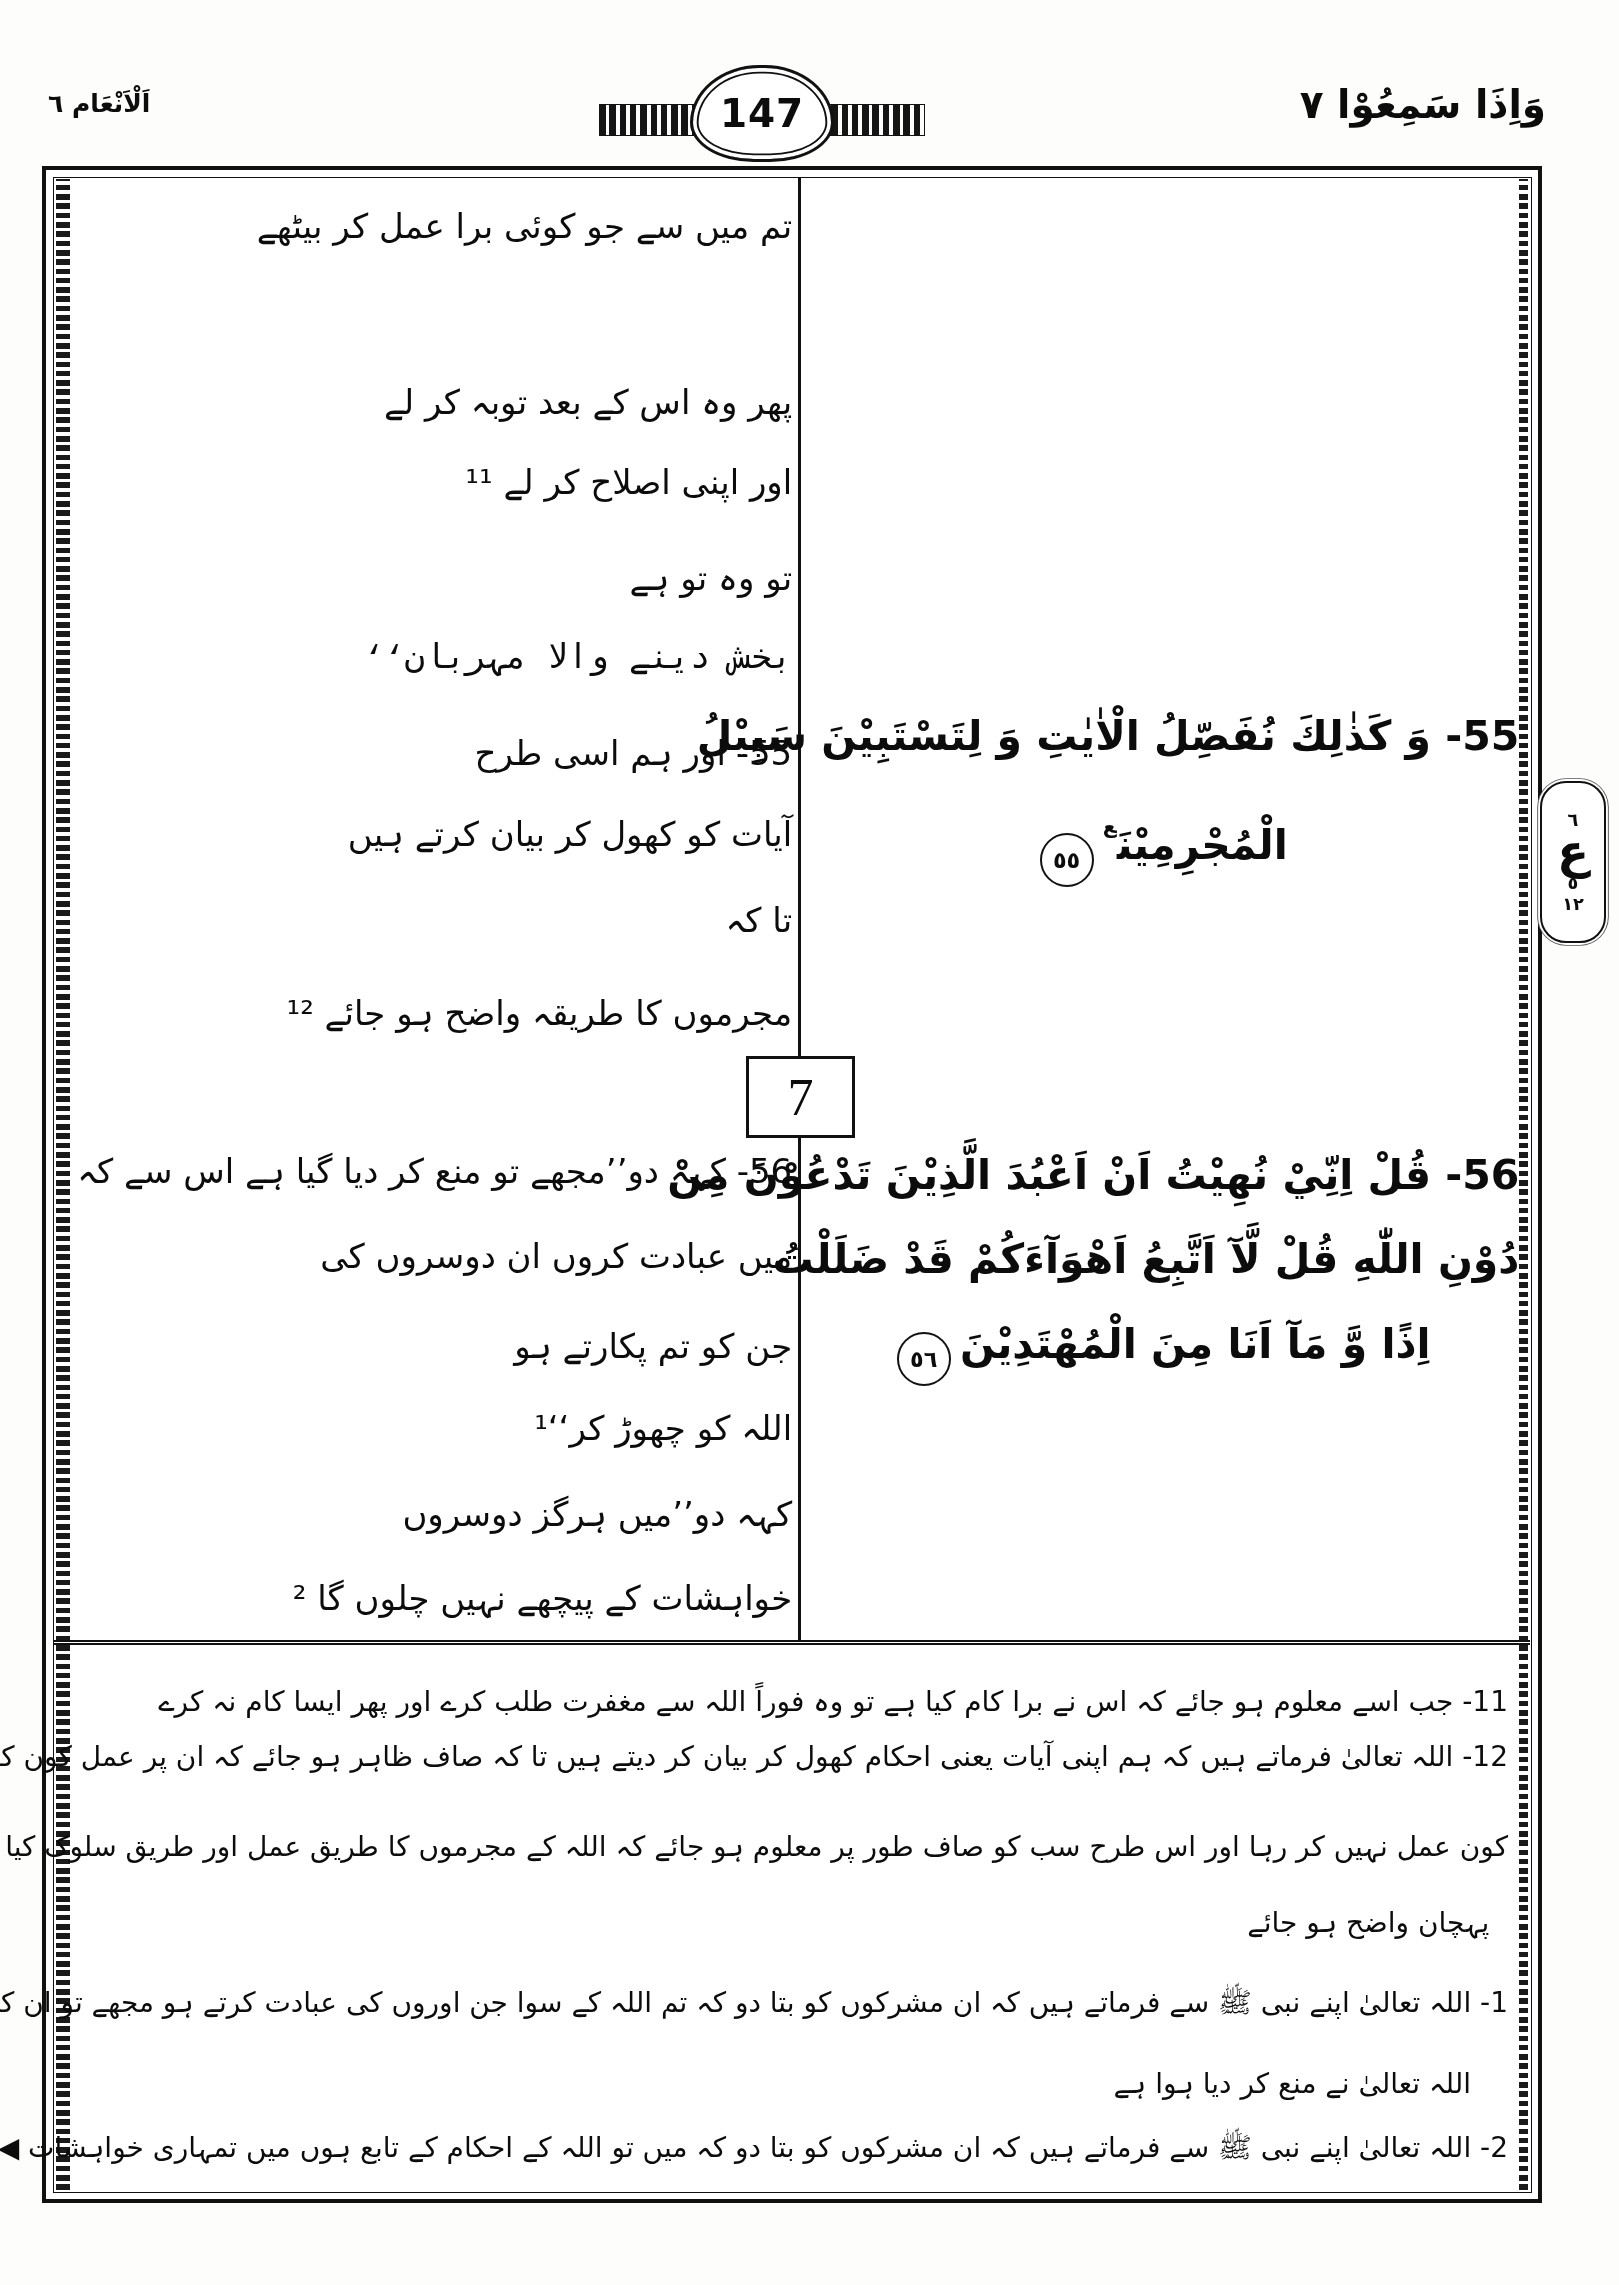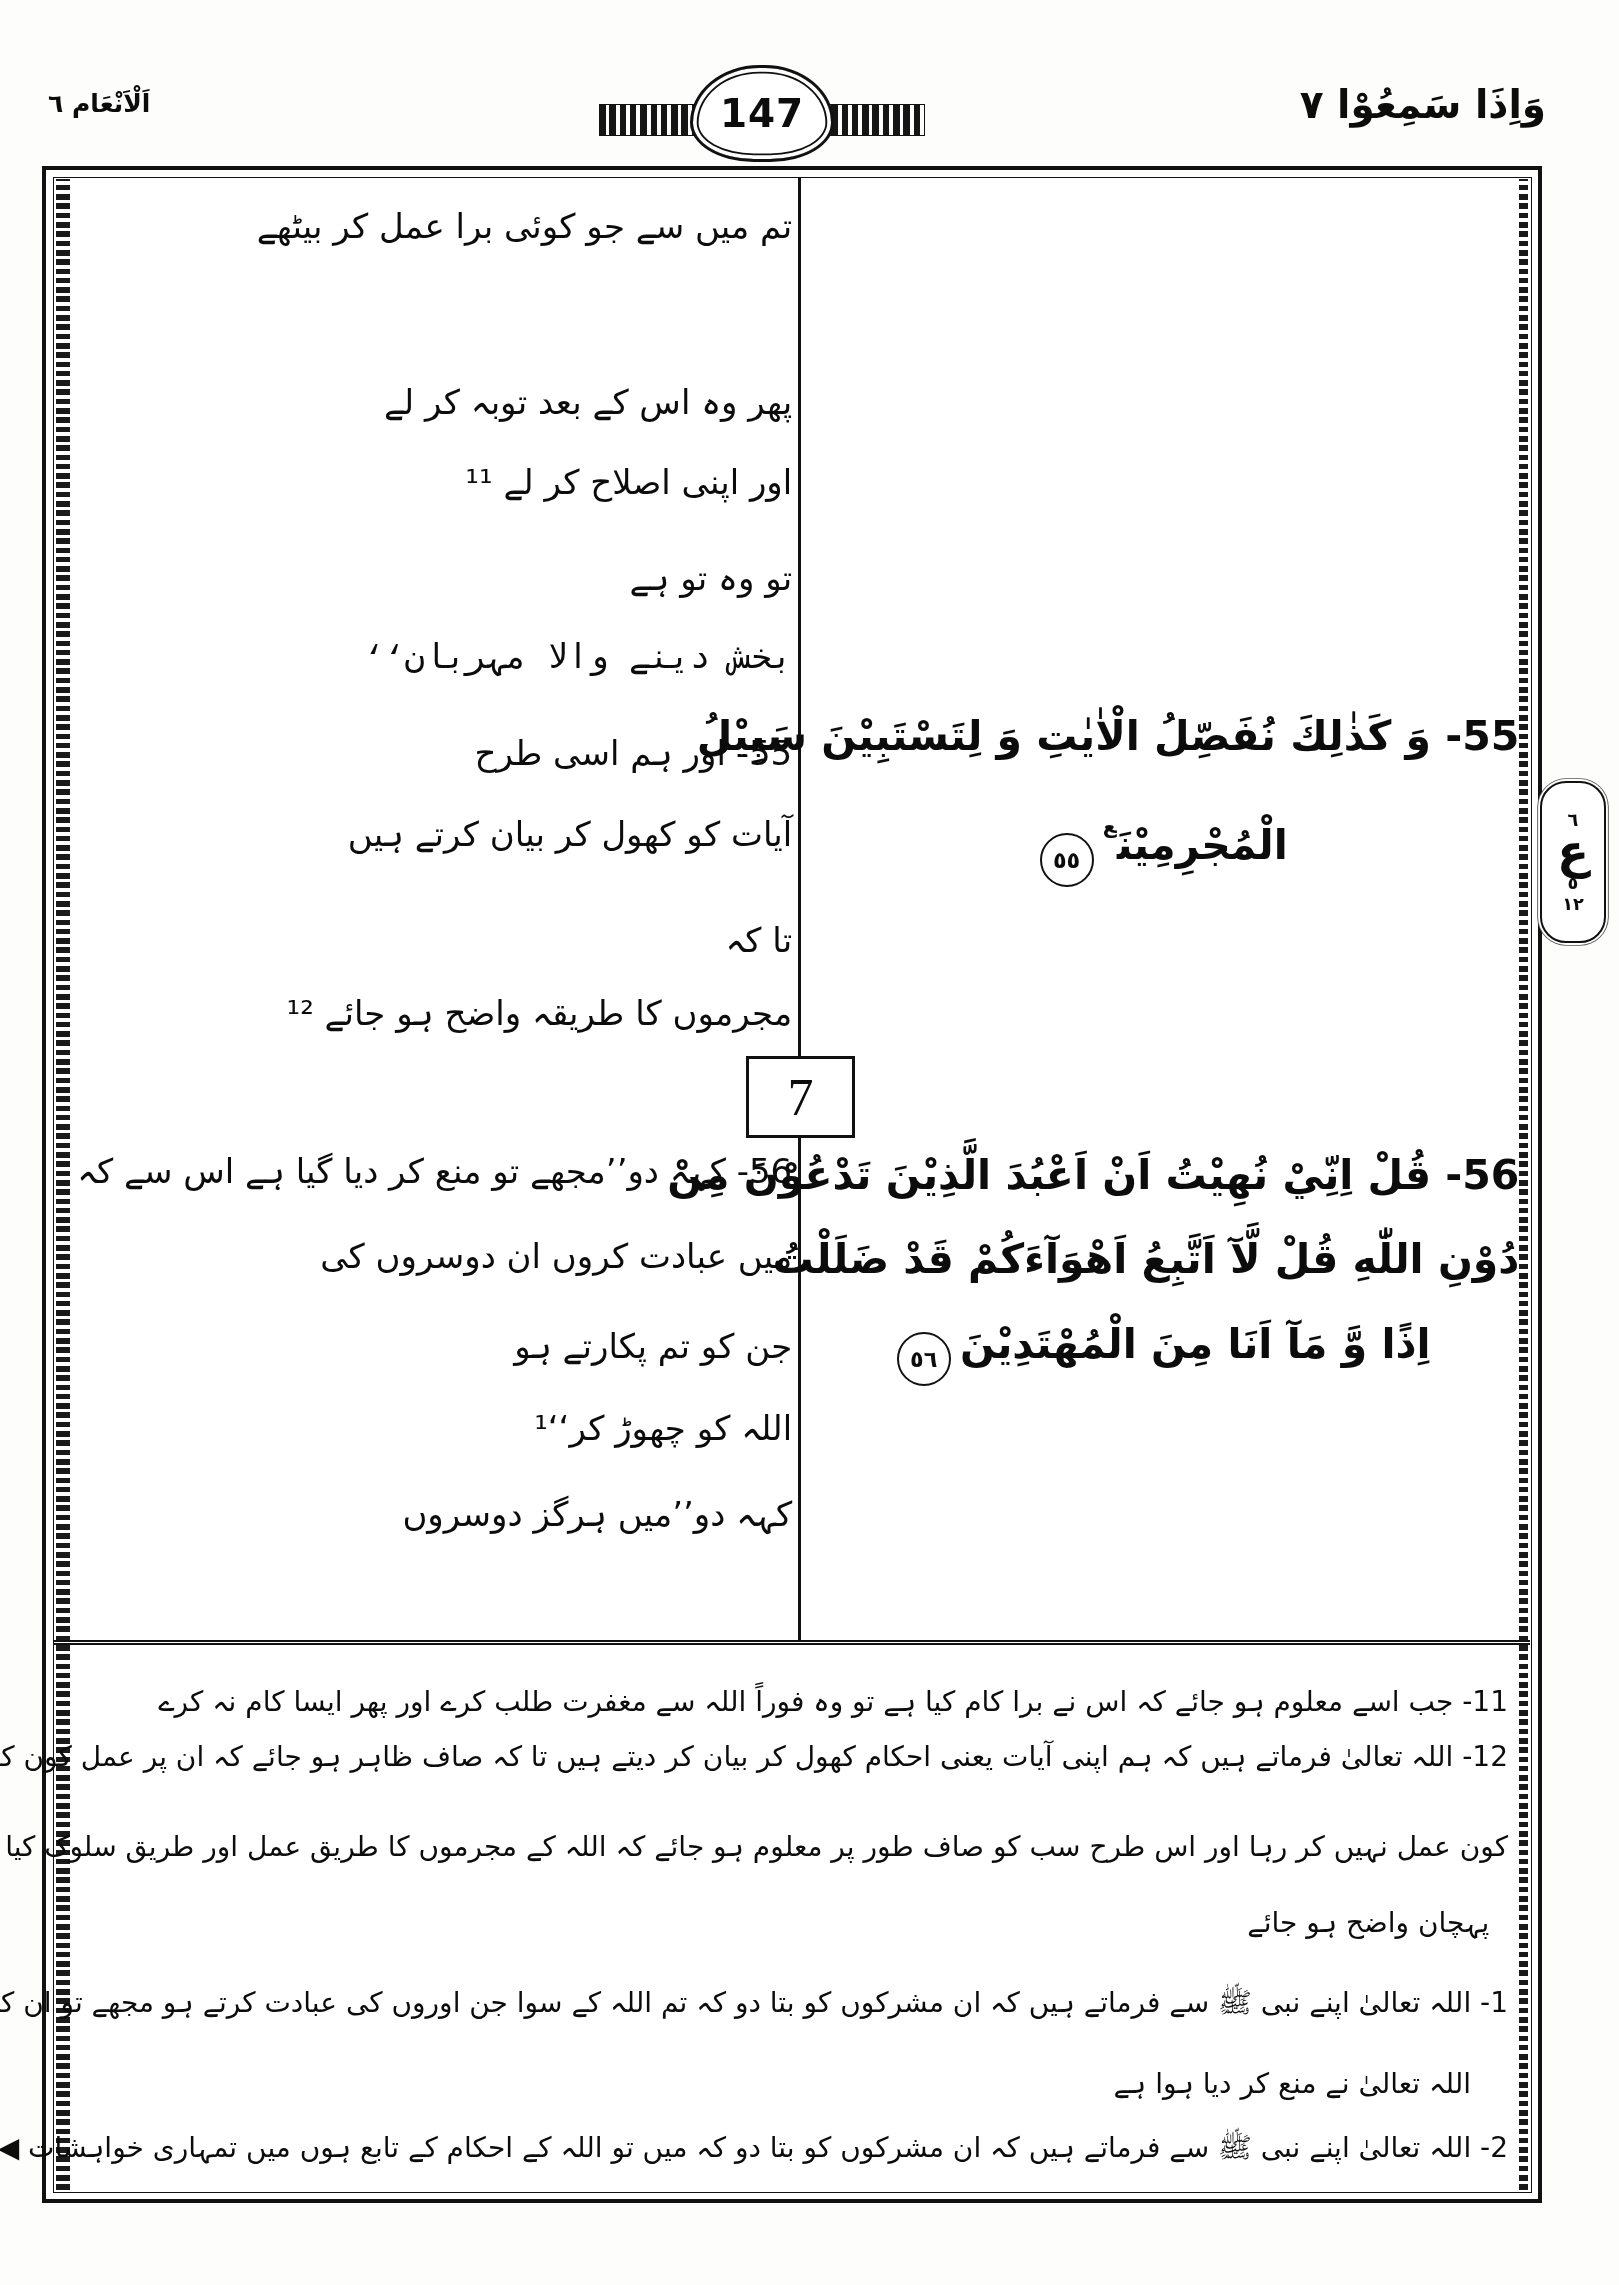"تا کہ" div.tr-line { margin-top: 20px -> none }
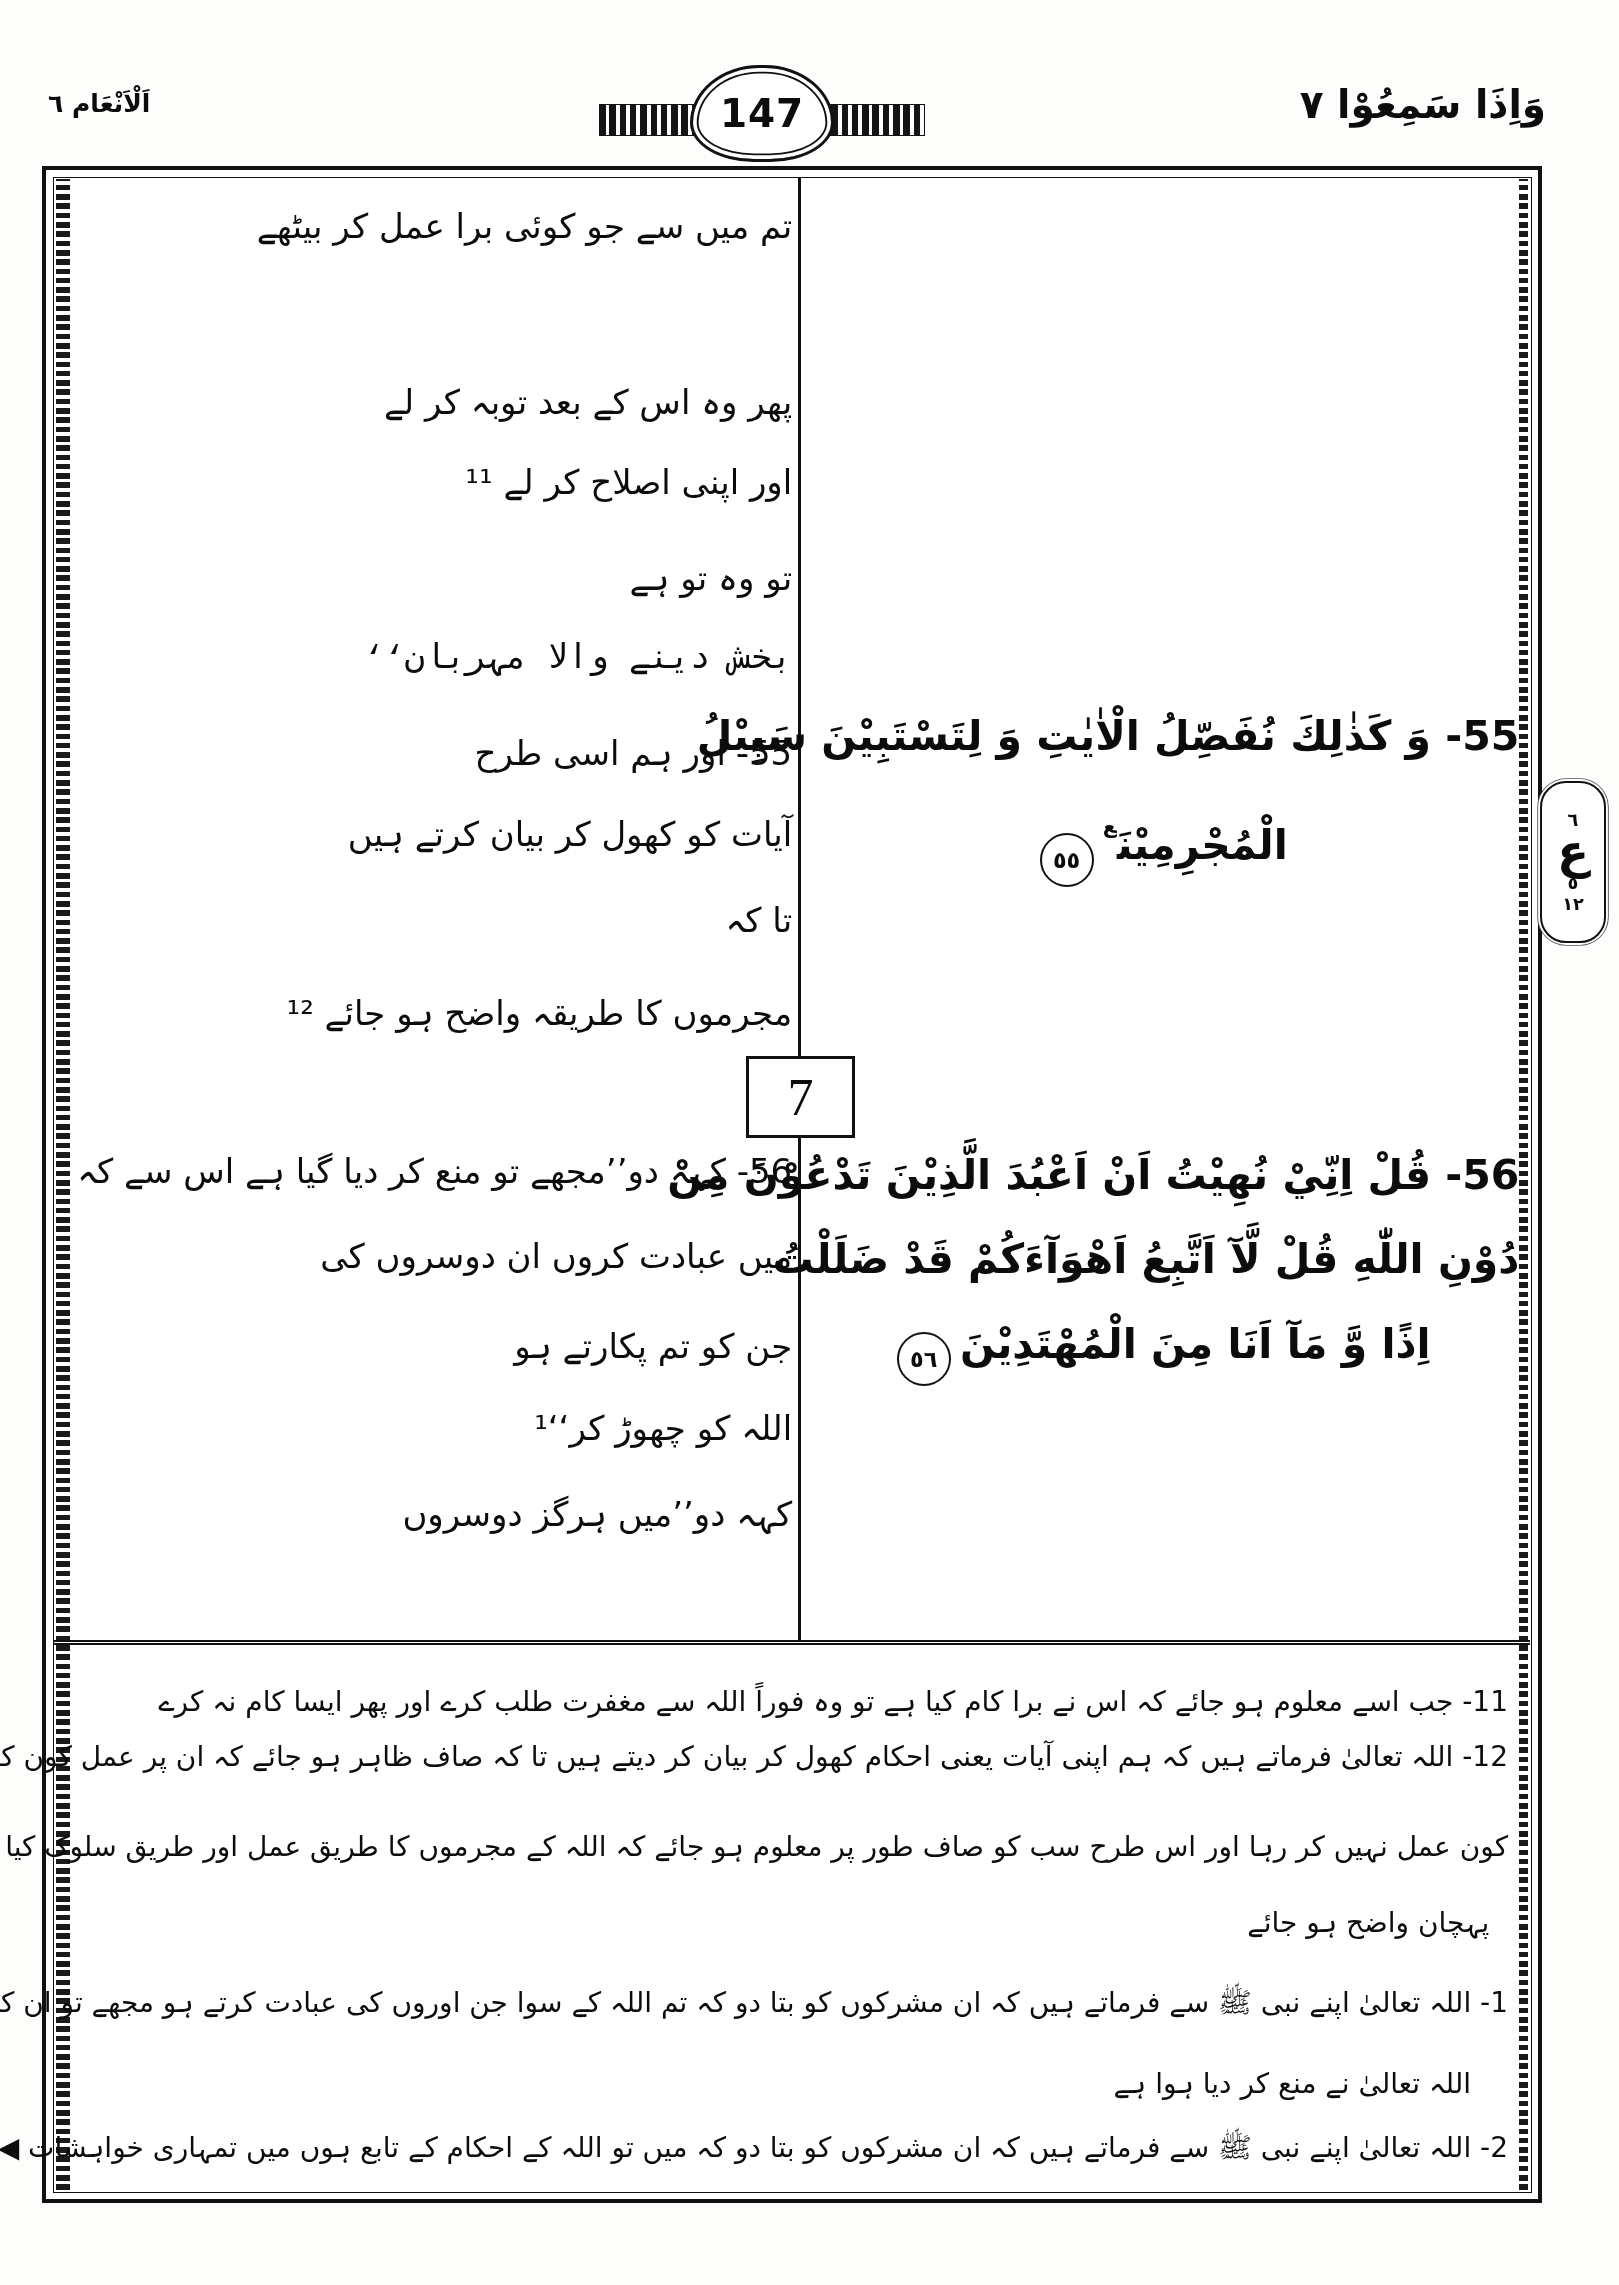"خواہشات کے پیچھے نہیں چلوں" div.tr-line { html: none -> <div>خواہشات کے پیچھے نہیں چلوں گا ²</div> }
